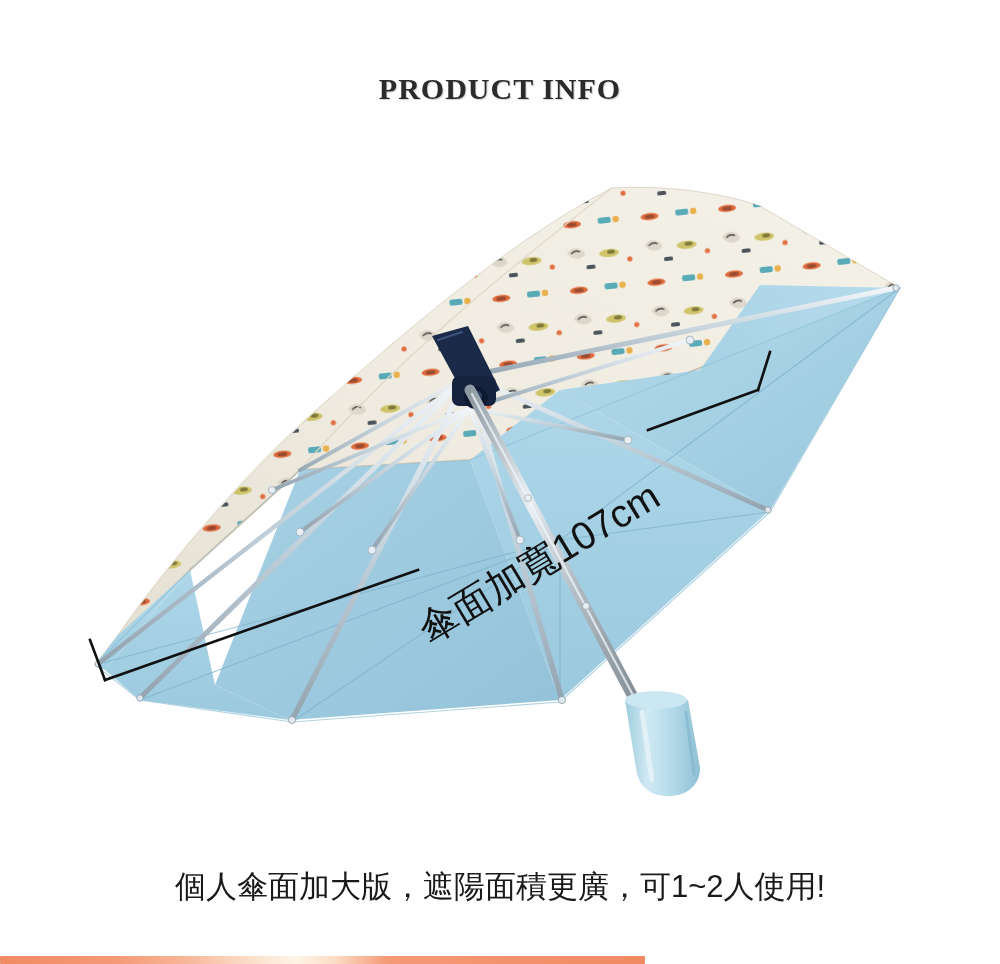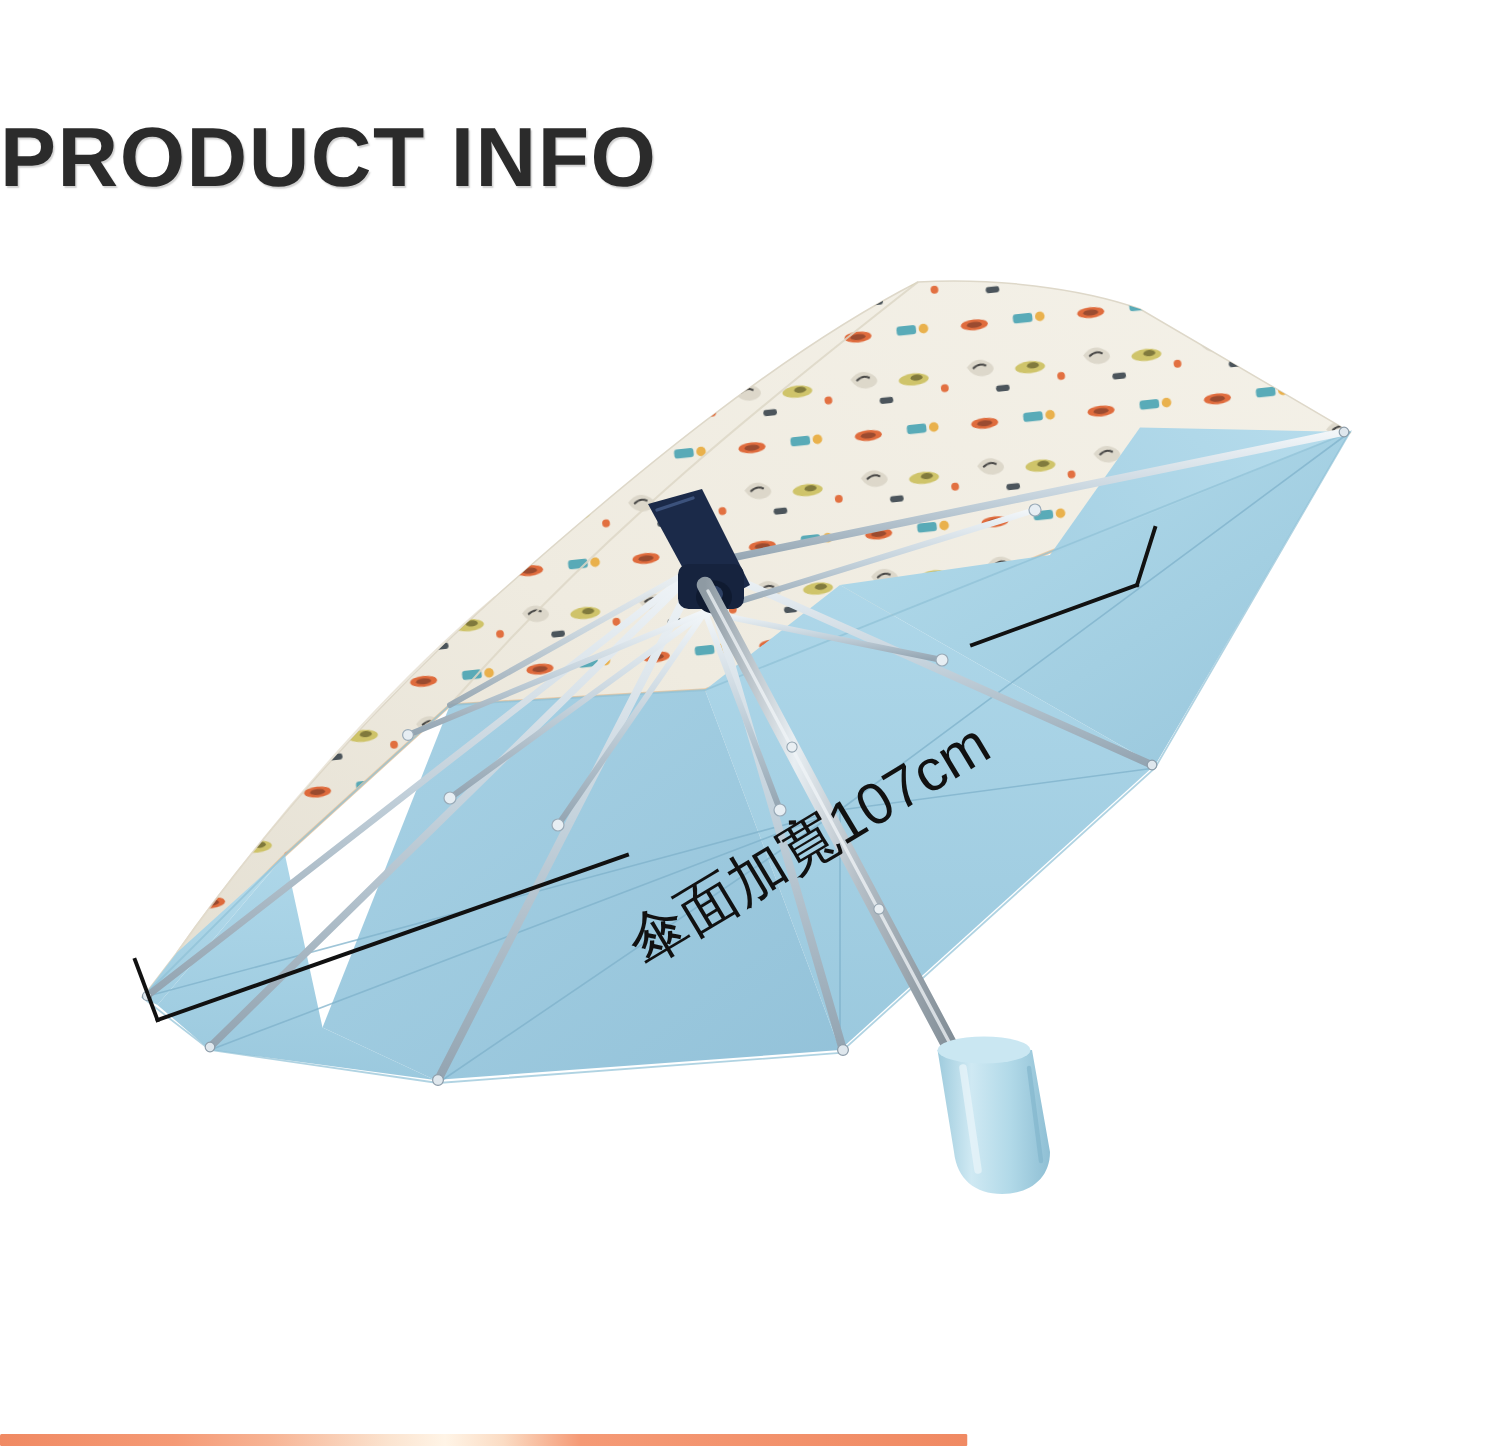"PRODUCT INFO" .title { font-family: Liberation Sans, sans-serif -> Liberation Serif, serif; font-size: 56px -> 30px; text-align: none -> center }
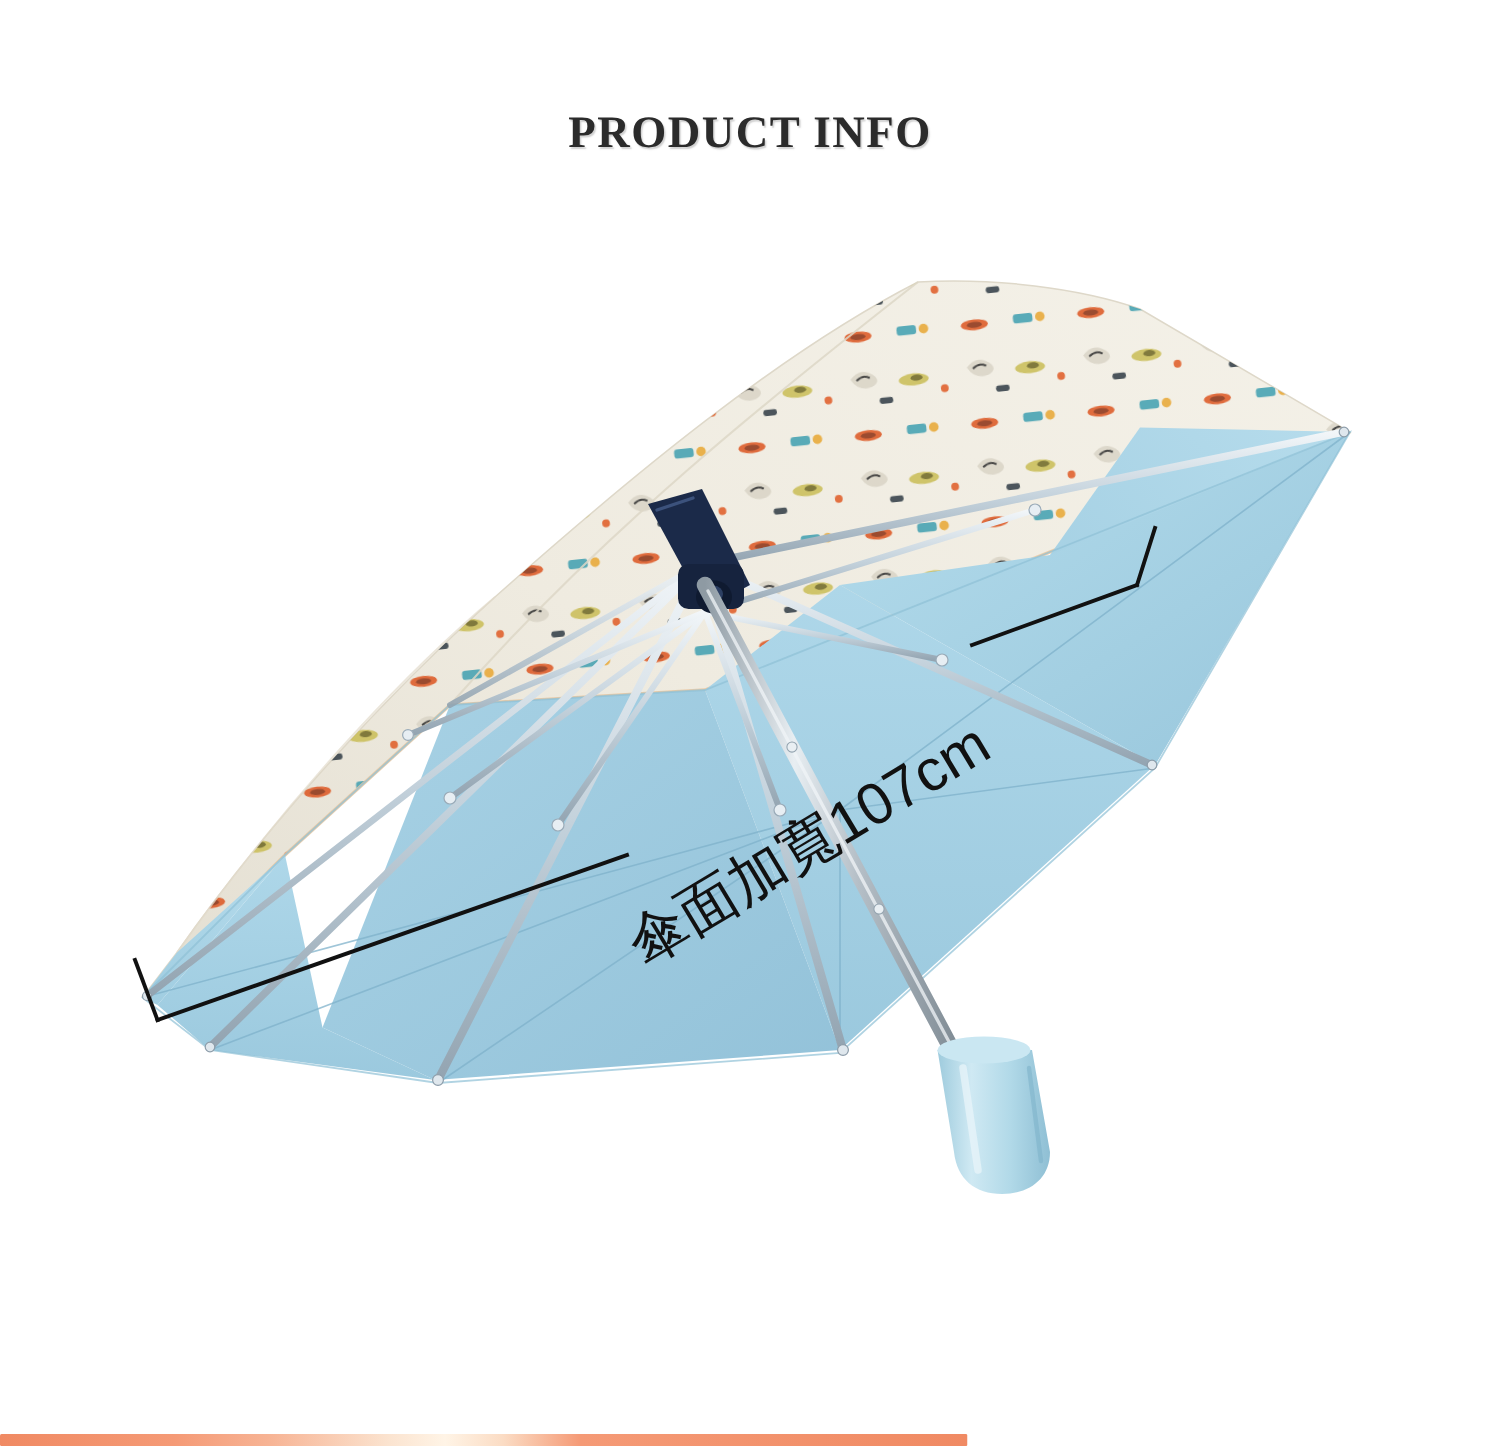"個人傘面加大版，遮陽面積更廣，可1~2人使用!" div.caption { html: none -> <div>個人傘面加大版，遮陽面積更廣，可1~2人使用!</div> }
